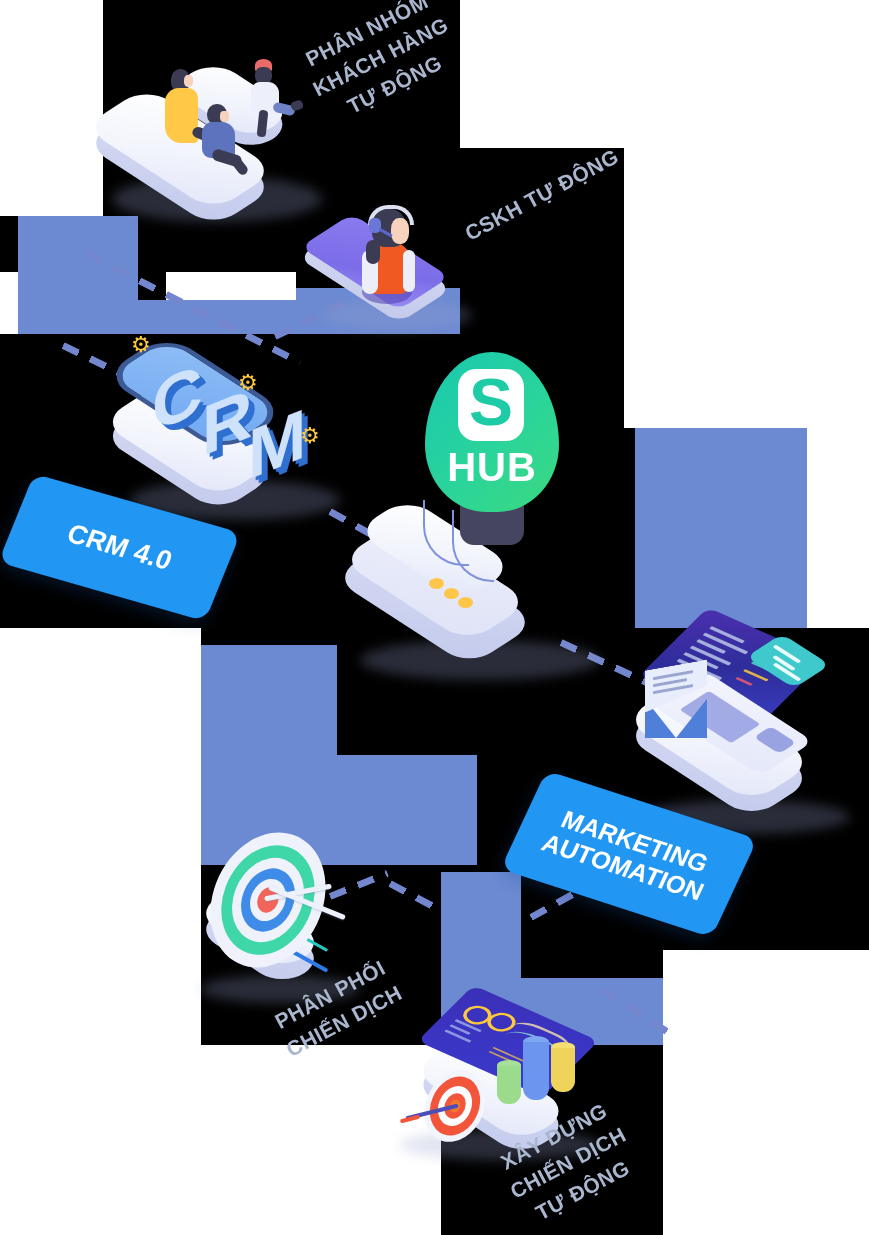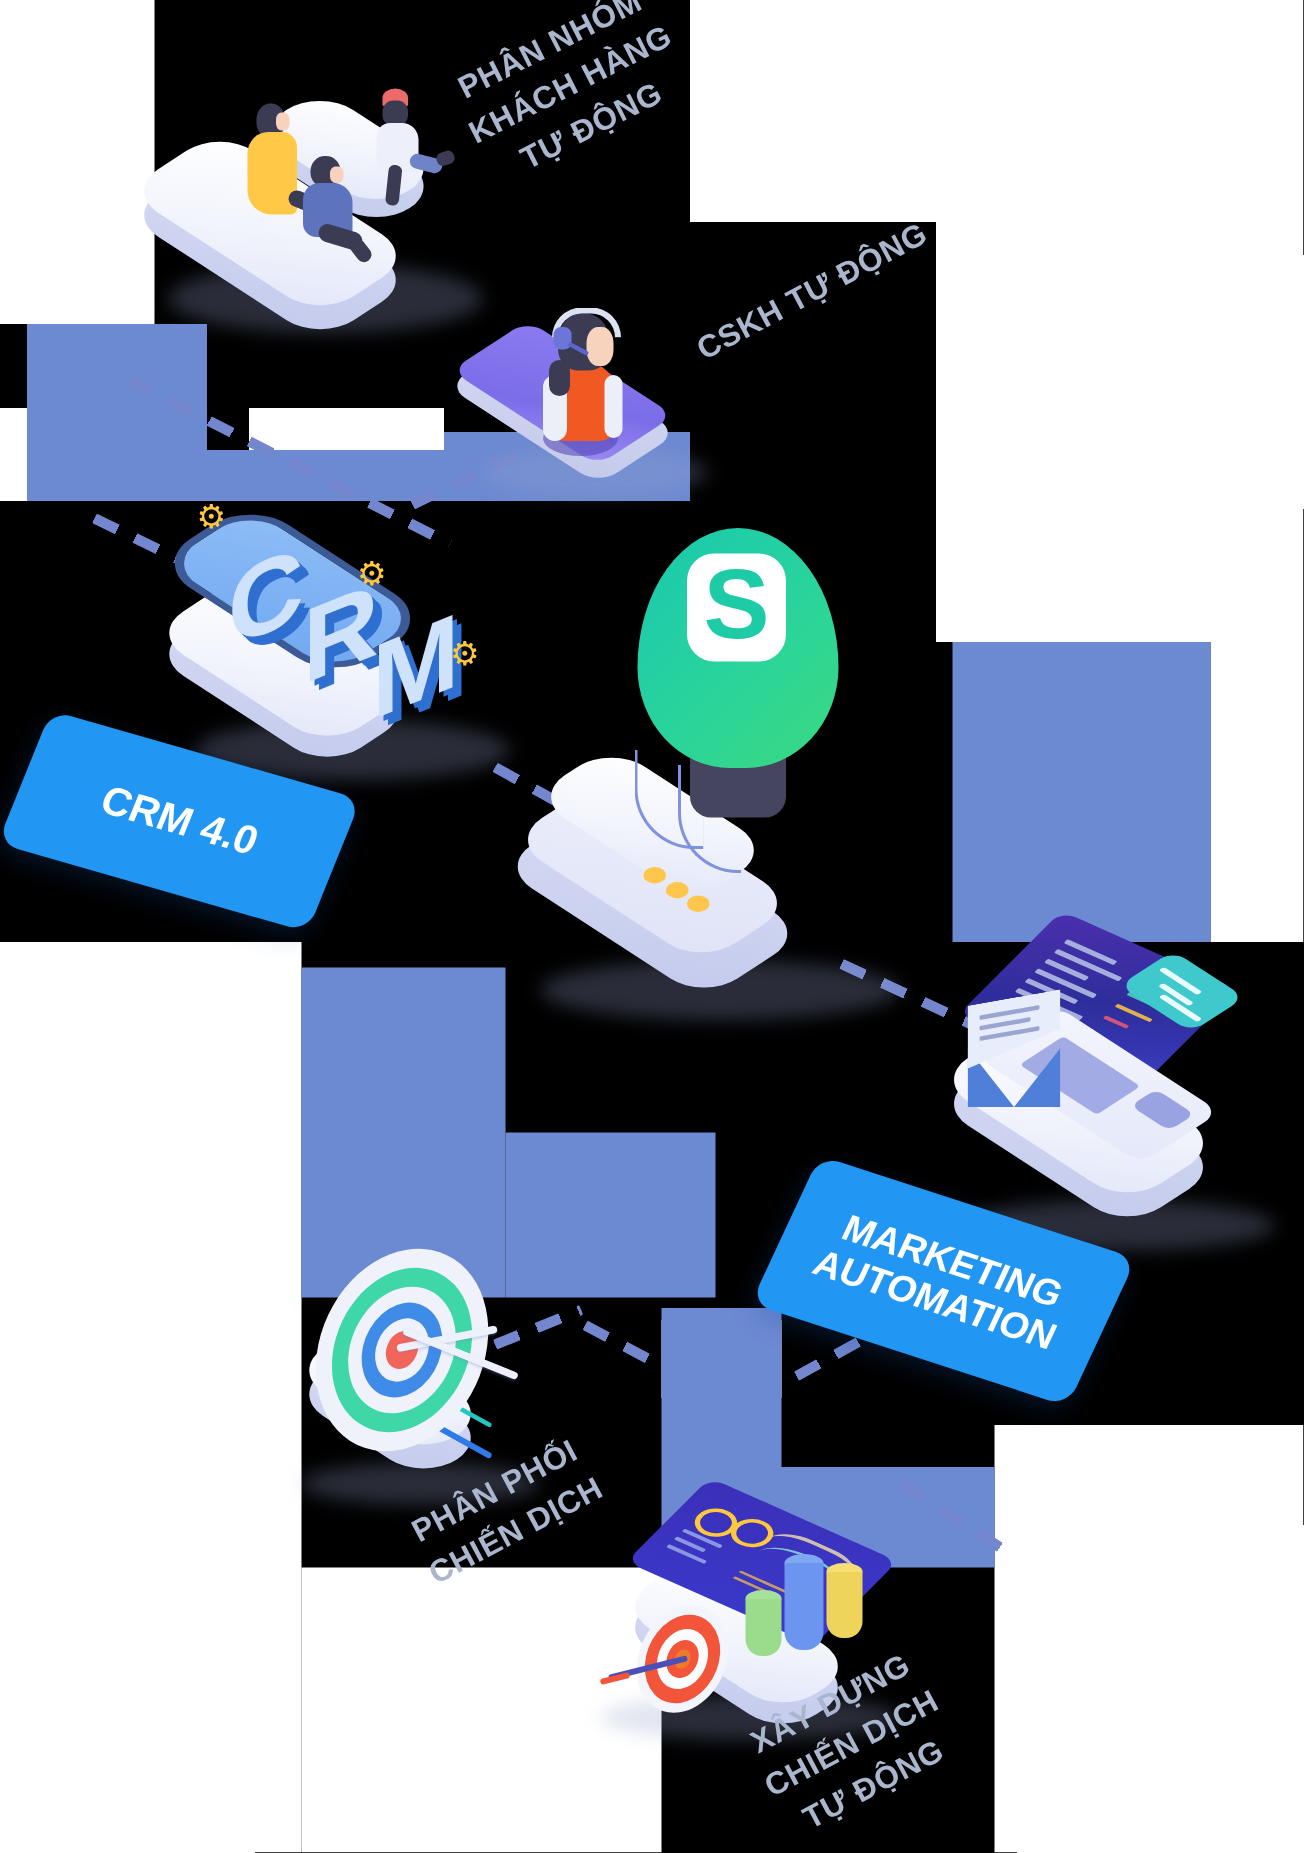"HUB" div { html: none -> <div>HUB</div> }
